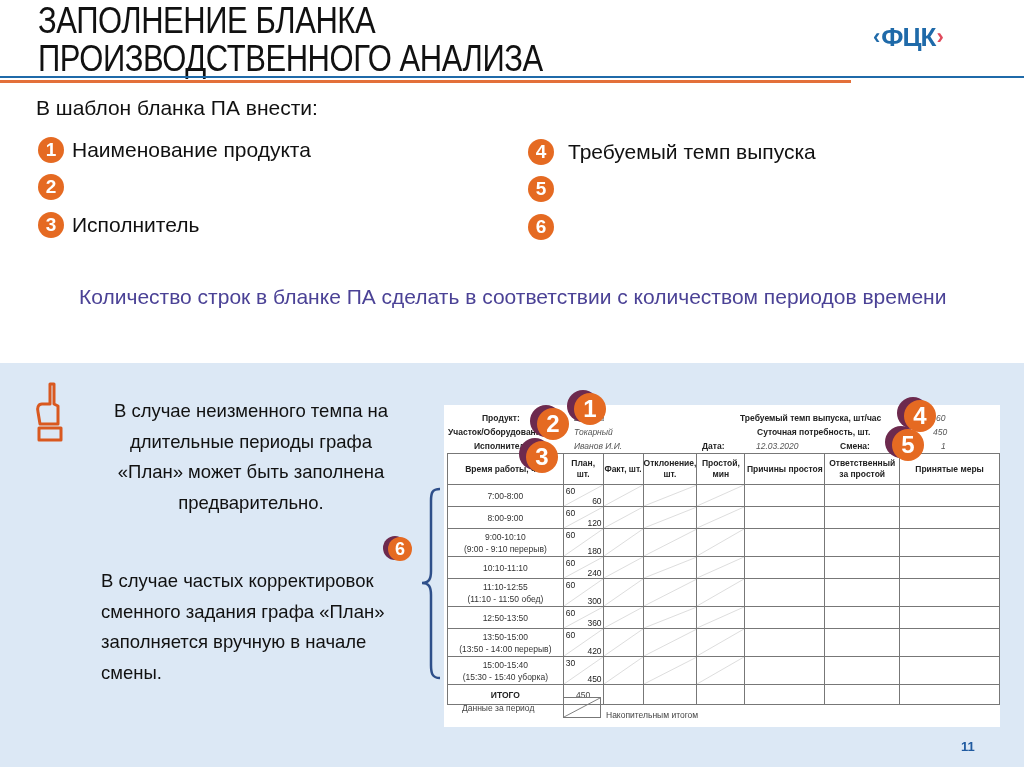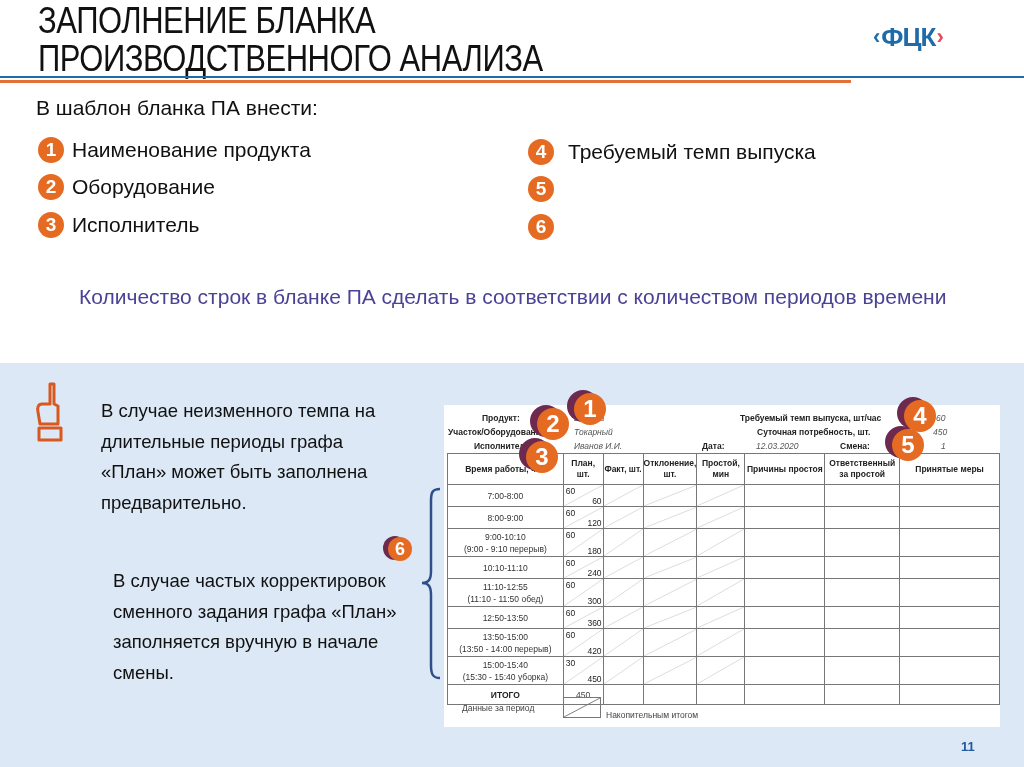"Оборудование" span { html: <span>Оборудование</span> -> none }
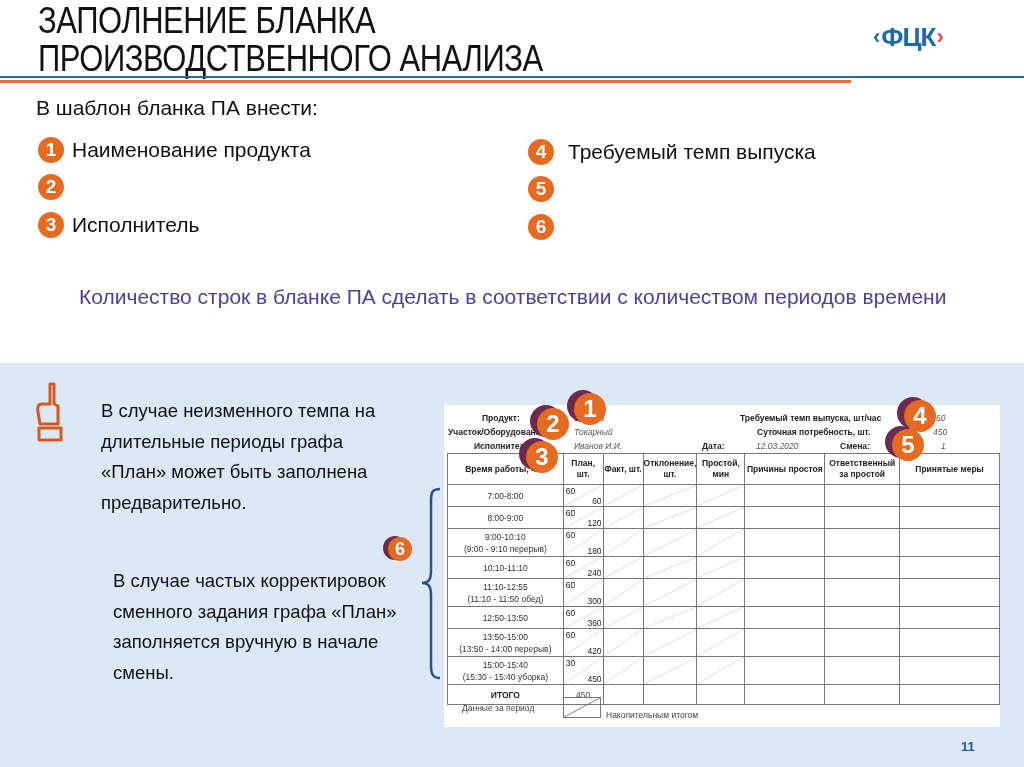"В случае неизменного темпа на" div.para { text-align: none -> center }
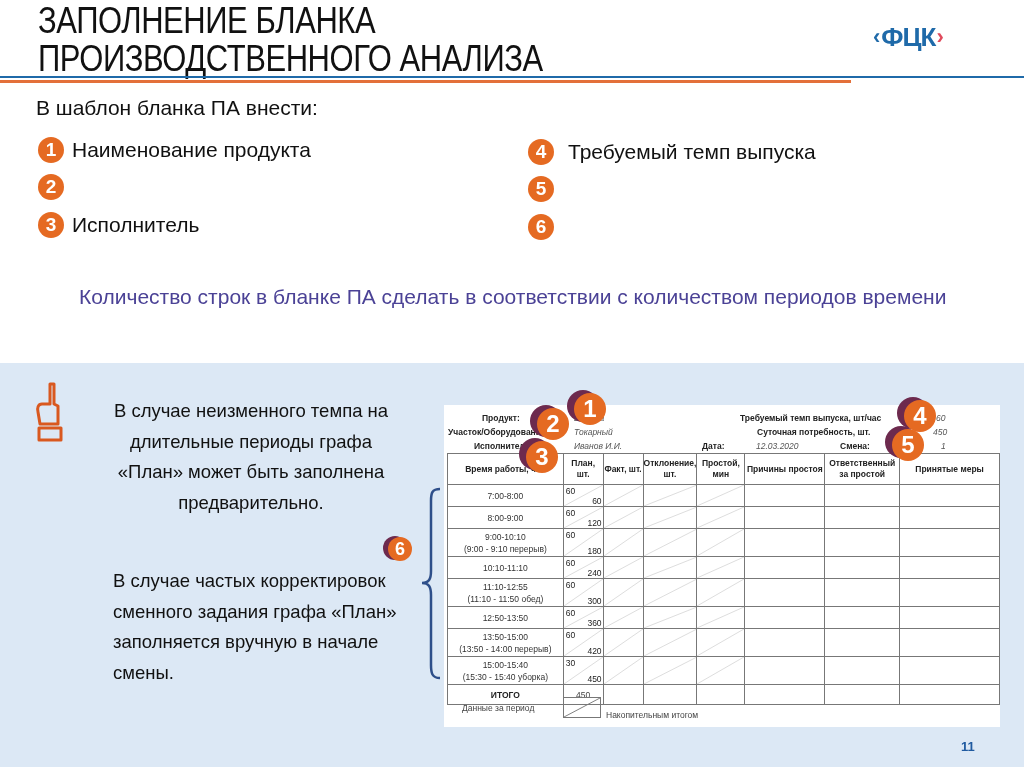"В случае частых корректировок сменного" div.para { margin-left: 12px -> none }
